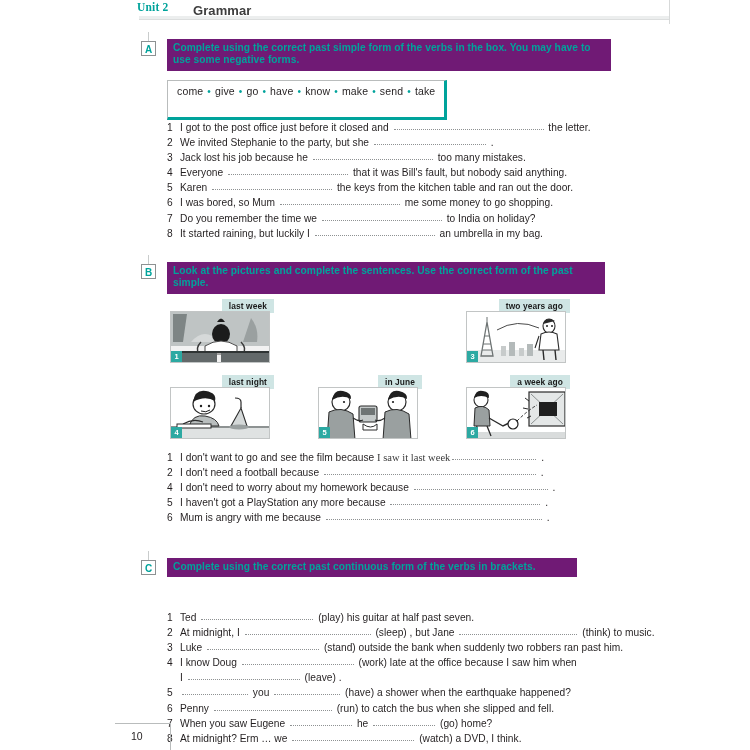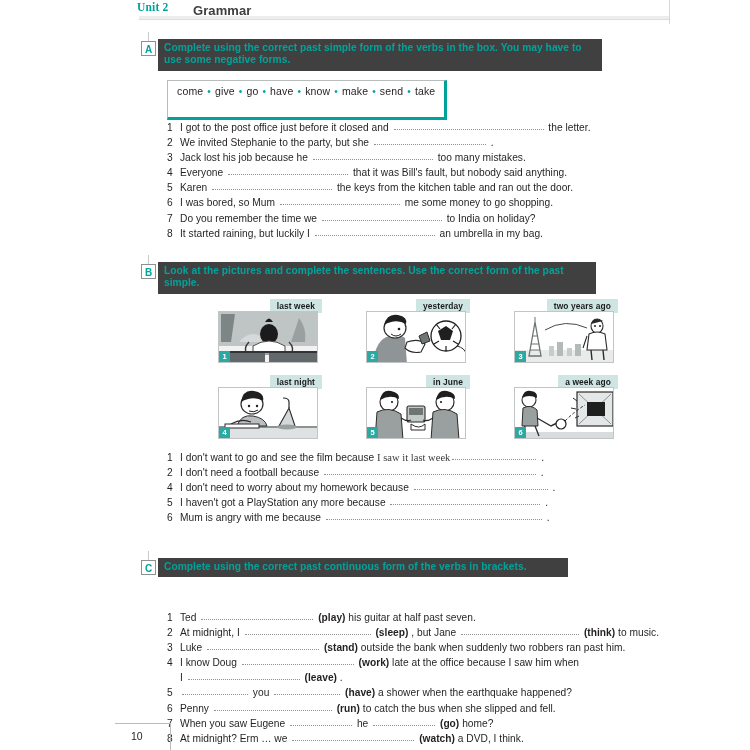"Complete using the correct past" .instrbar { background: #404040 -> #701a75; left: 17px -> 26px }
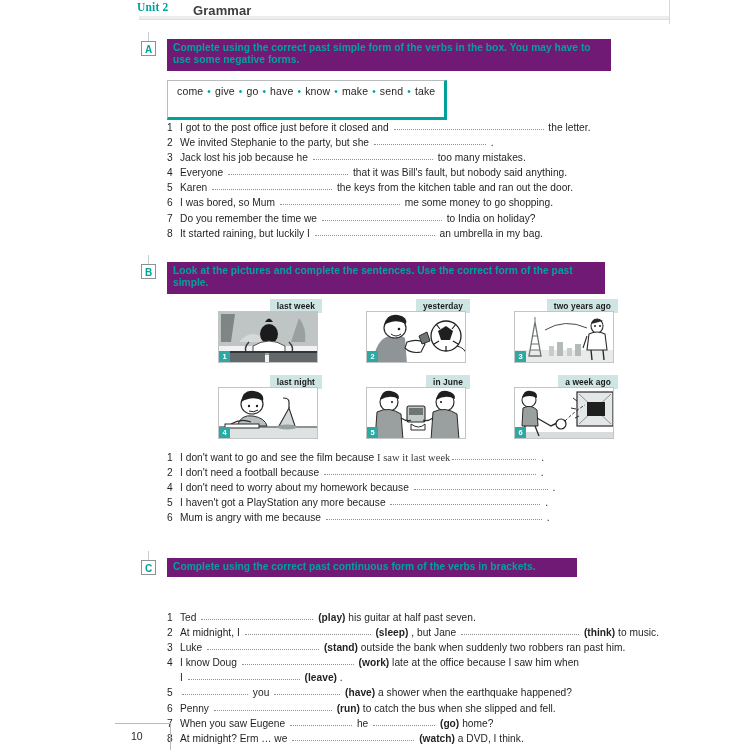"last week" .cell { margin-left: 48px -> none }
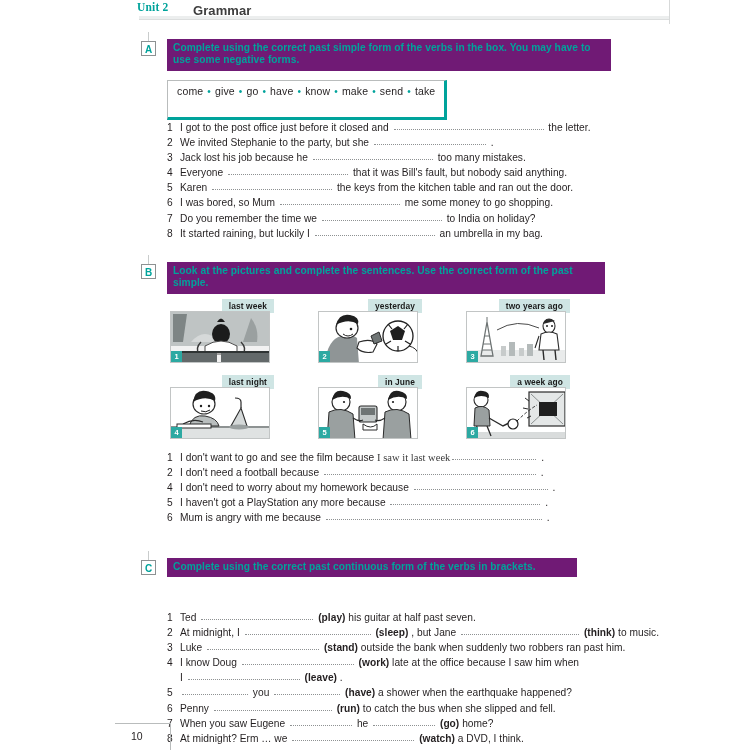"yesterday" div.cell { html: <div> <div>yesterday</div> <div> <svg> <rect></rect> <path></path> <ellipse></ellipse> <path></path> <circle></circle> <path></path> <path></path> <path></path> <circle></circle> <path></path> <path></path> <path></path> </svg> <div>2</div> </div> </div> -> none }
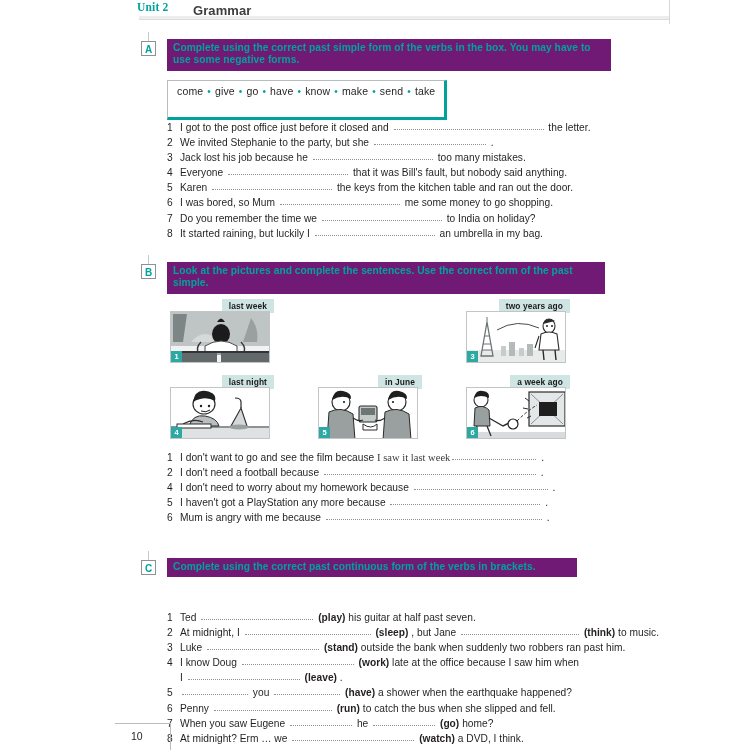"(play)" .bk { font-weight: bold -> normal }
